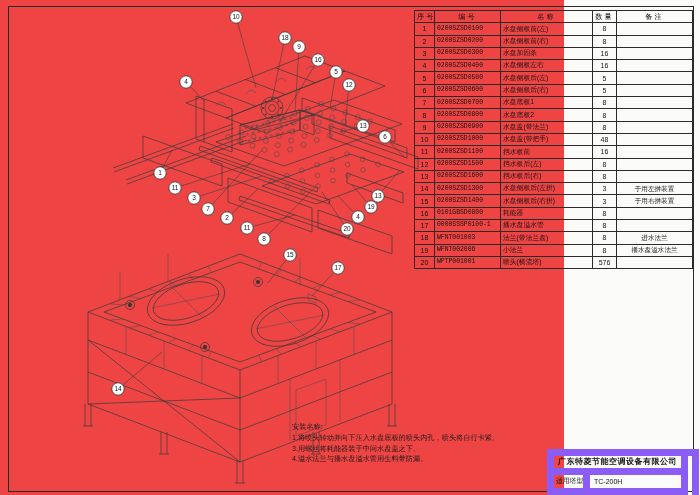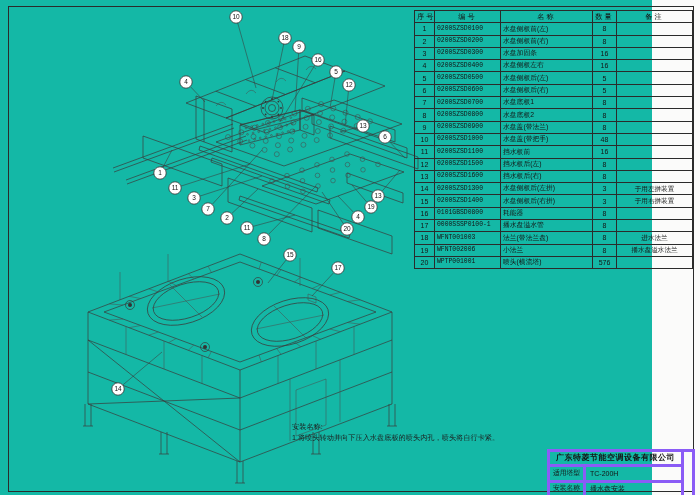"序号" .sheet { background: #14b8a6 -> #ef4444; width: 652px -> 564px }
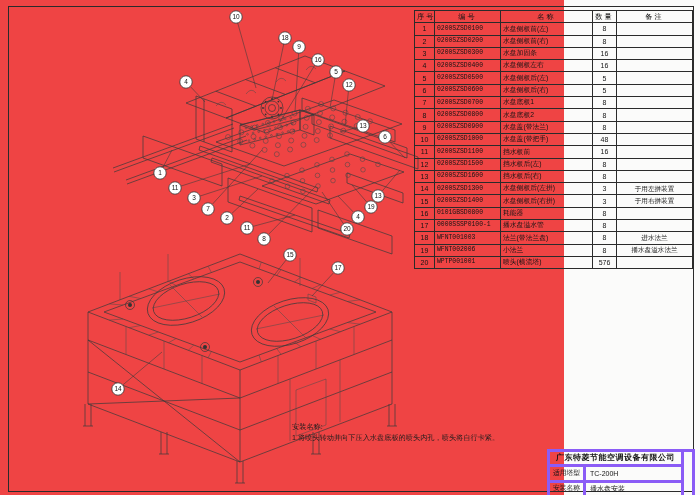"3.用螺丝将耗能器装于中间水盘盖之下。" div { html: none -> <div>3.用螺丝将耗能器装于中间水盘盖之下。</div> }
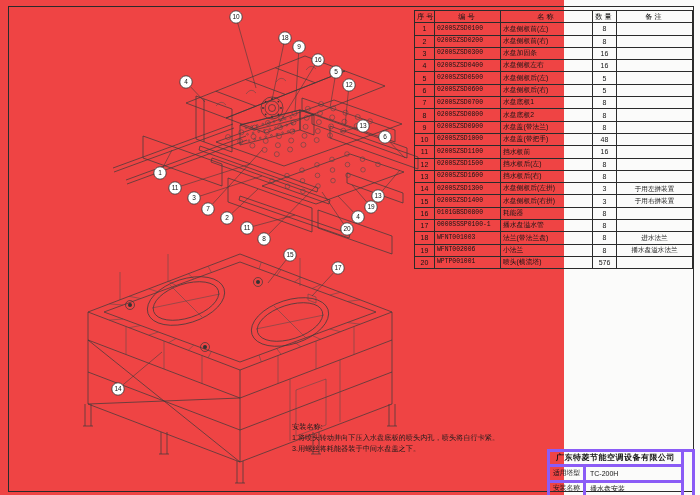"4.溢水法兰与播水盘溢水管用生料带防漏。" div { html: none -> <div>4.溢水法兰与播水盘溢水管用生料带防漏。</div> }
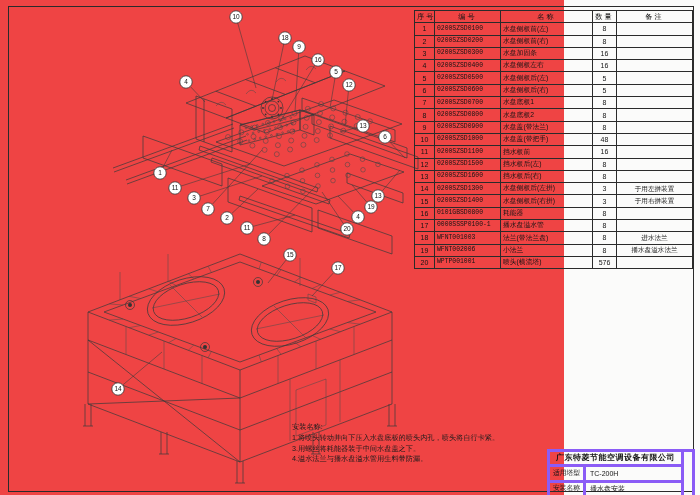"广东特菱节能空调设备有限公司" table.tblock td { border: 3px solid #8b5cf6 -> 7px solid #8b5cf6 }
